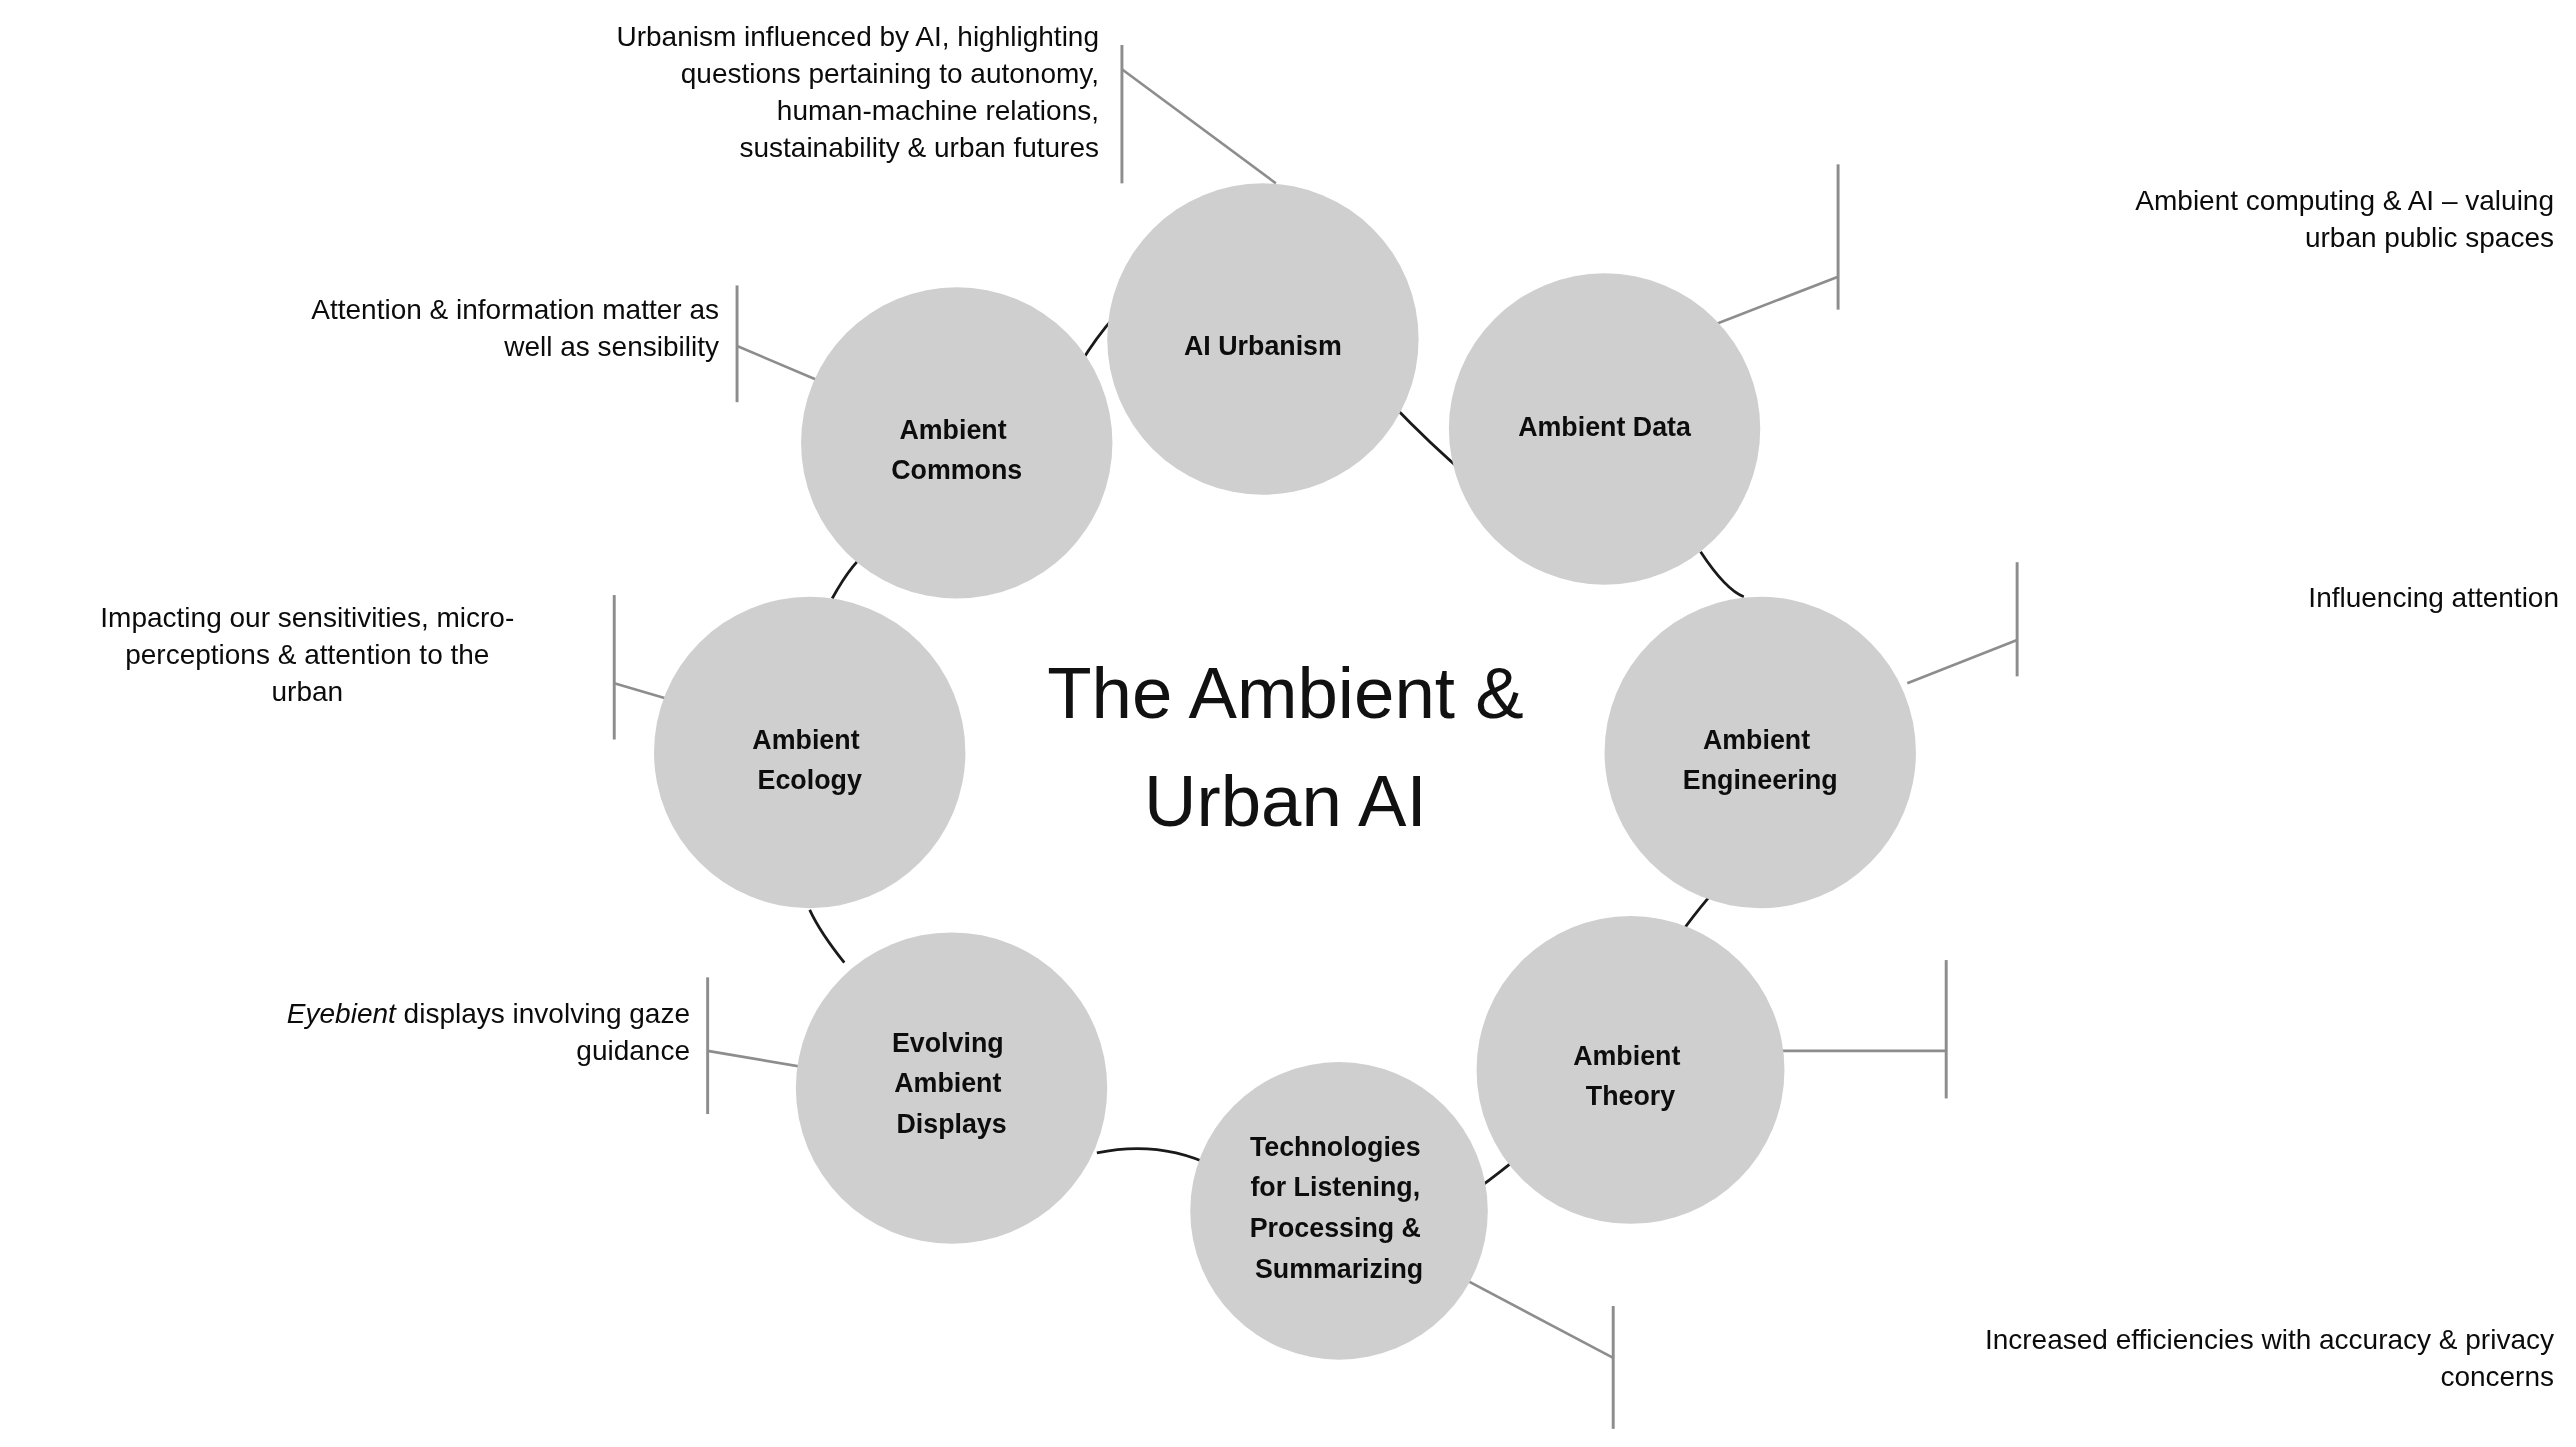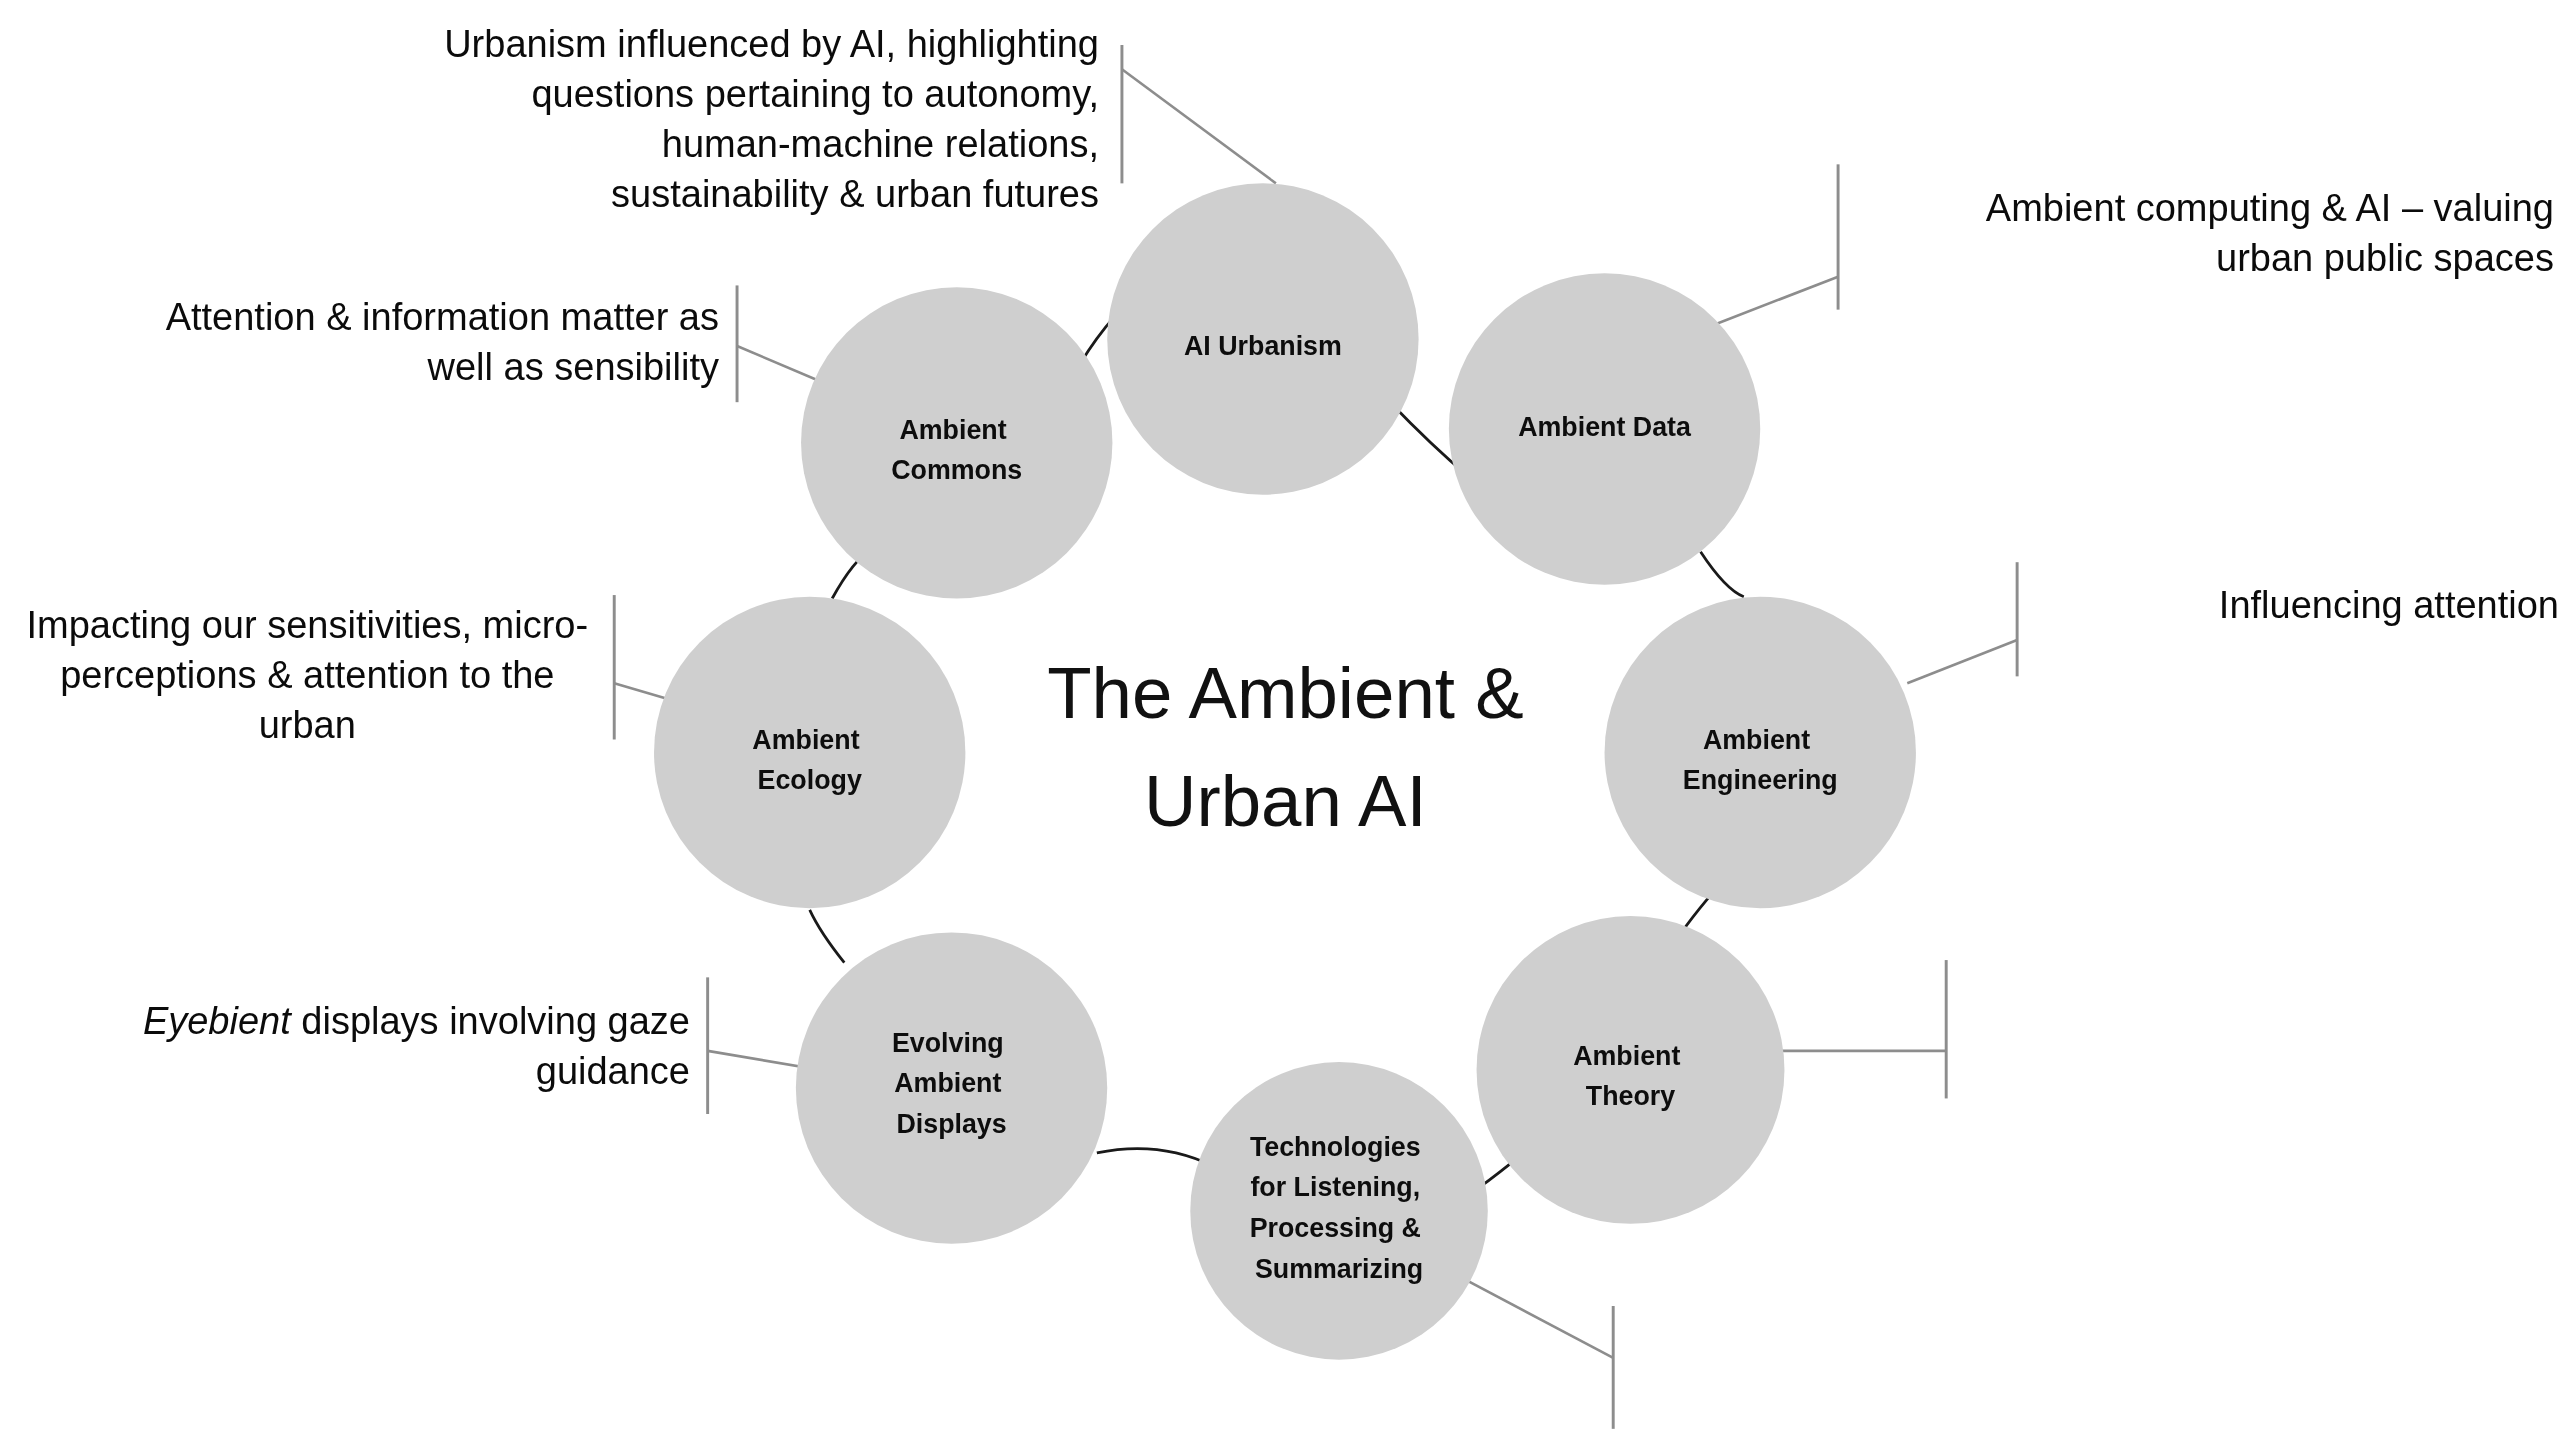"Urbanism influenced by AI, highlighting" .callout { font-size: 38px -> 28px }
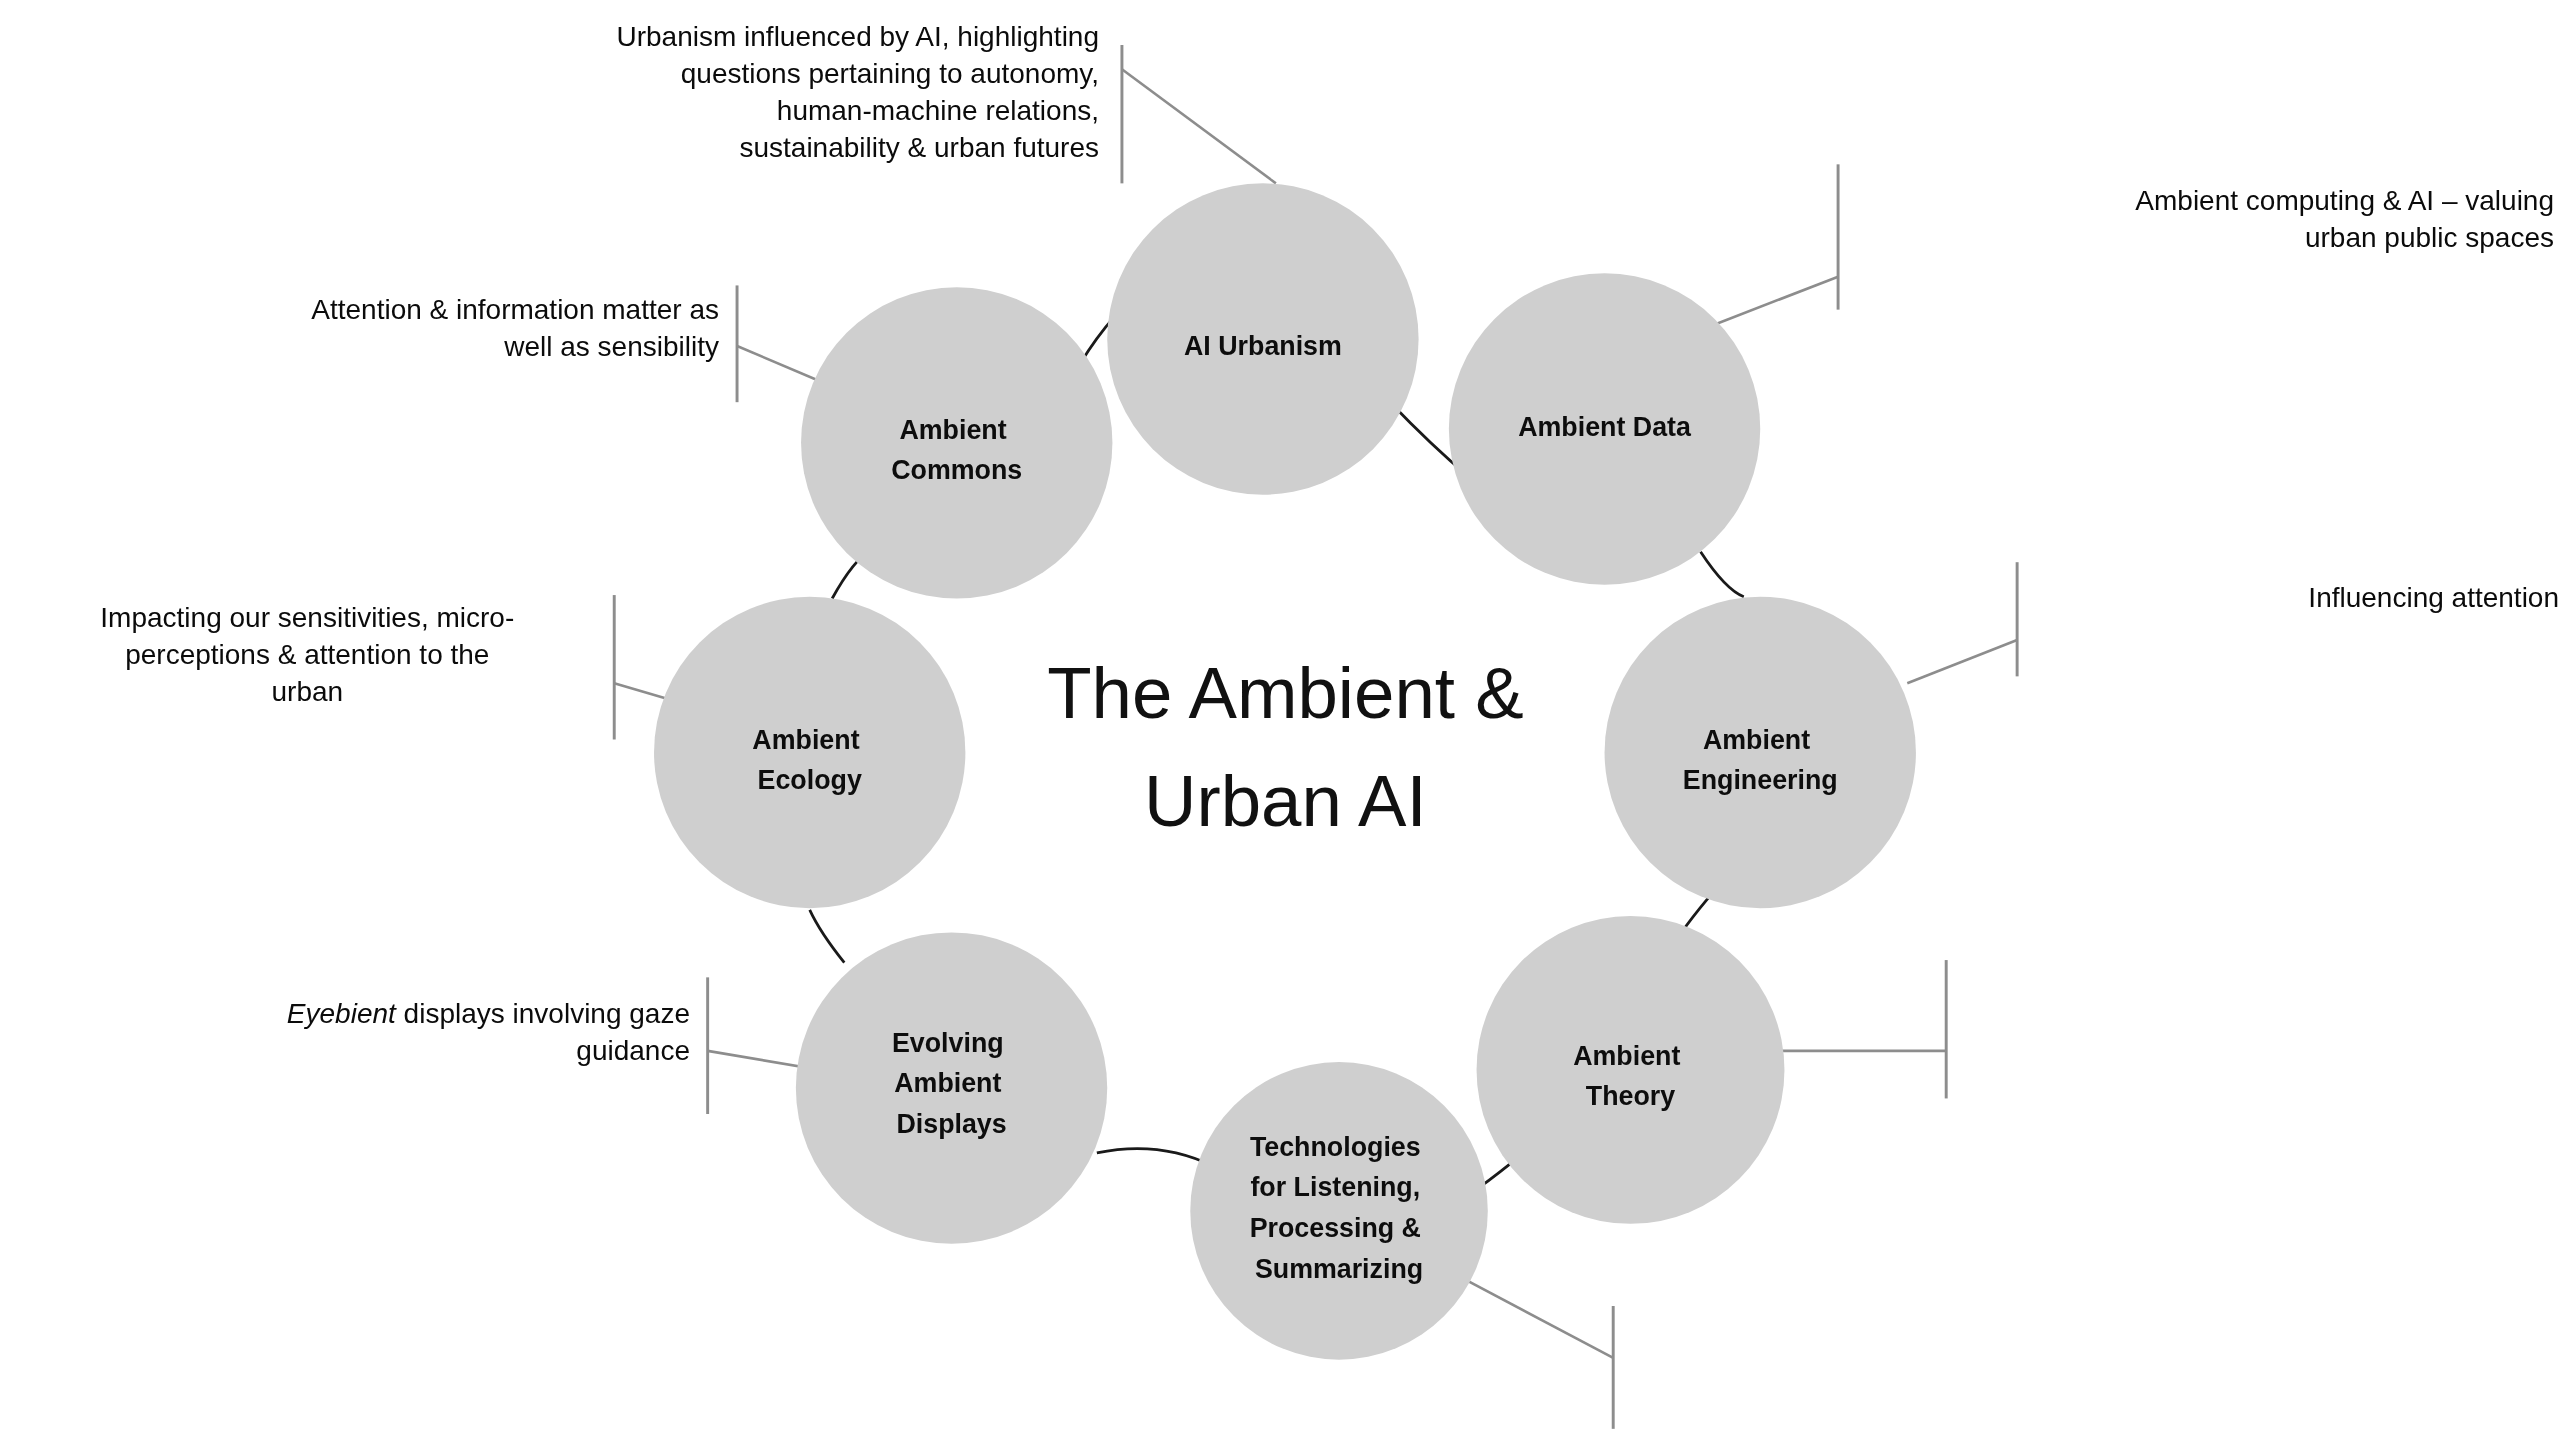"Increased efficiencies with accuracy &" div.callout { html: none -> <div>Increased efficiencies with accuracy &amp; privacy concerns</div> }
